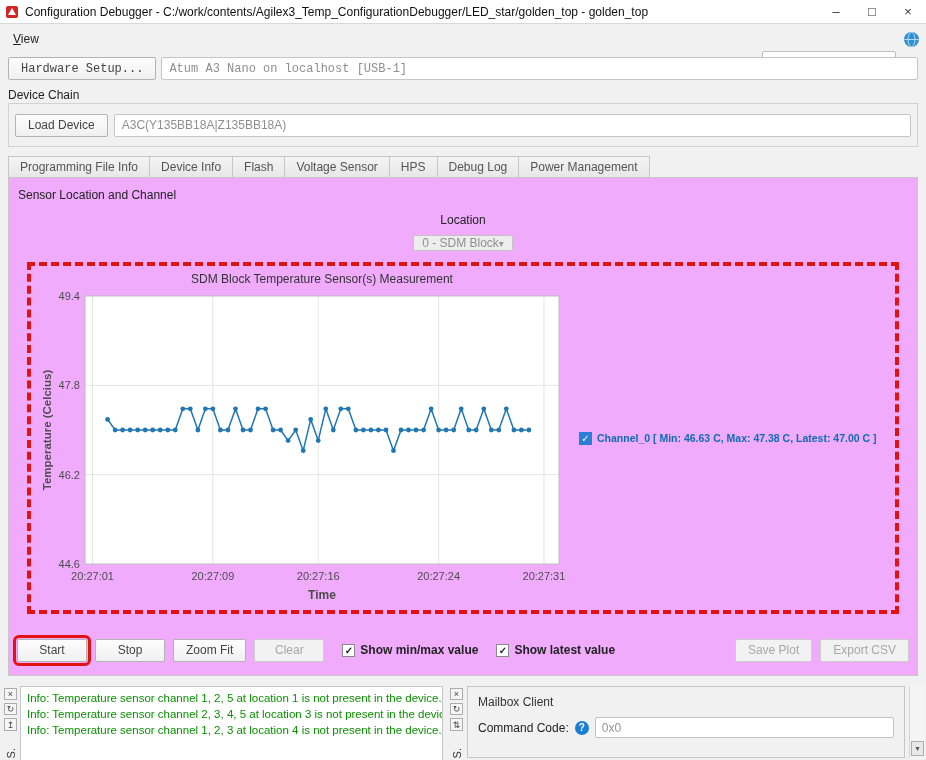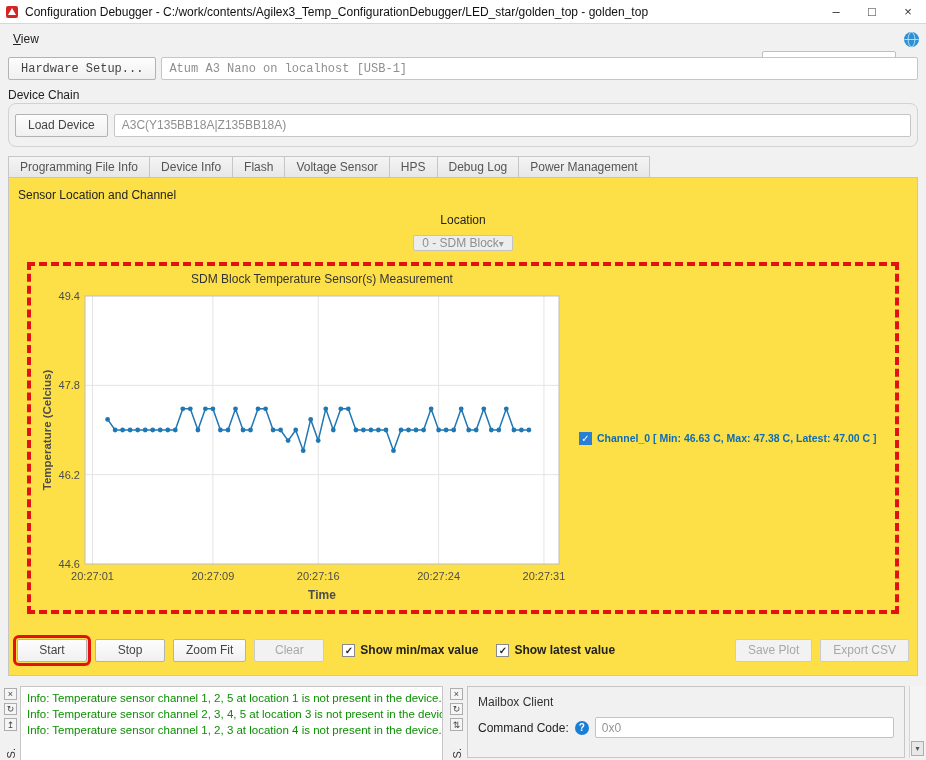"Load Device" .chain-box { border-radius: 8px -> 0 }
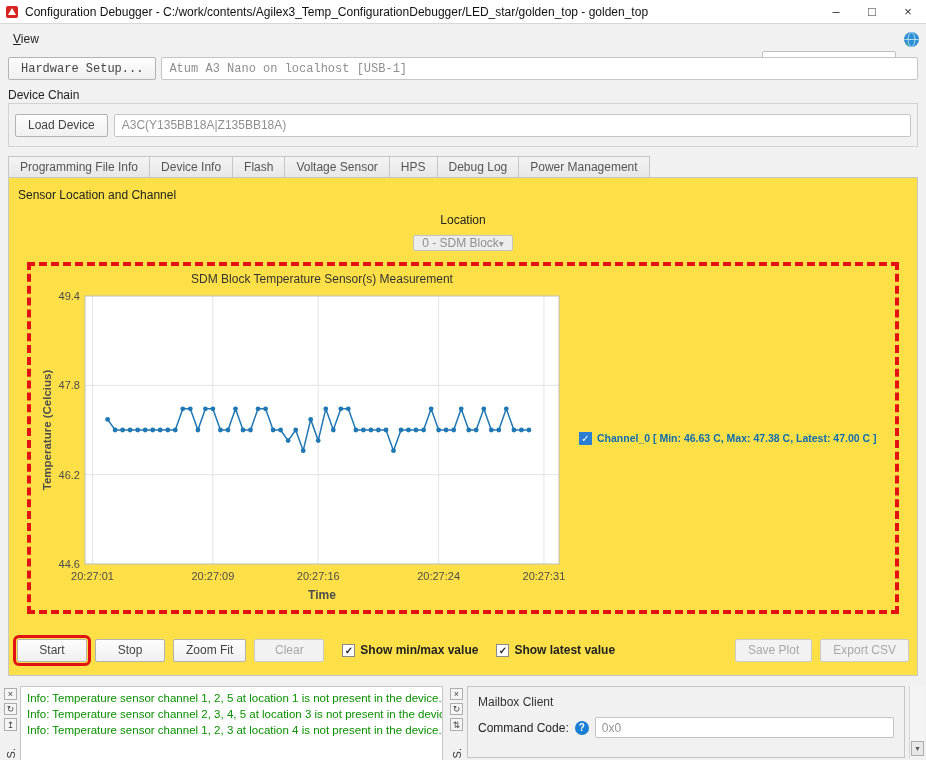"Sensor Location and Channel" .panel { background: #fde047 -> #f0abfc }
